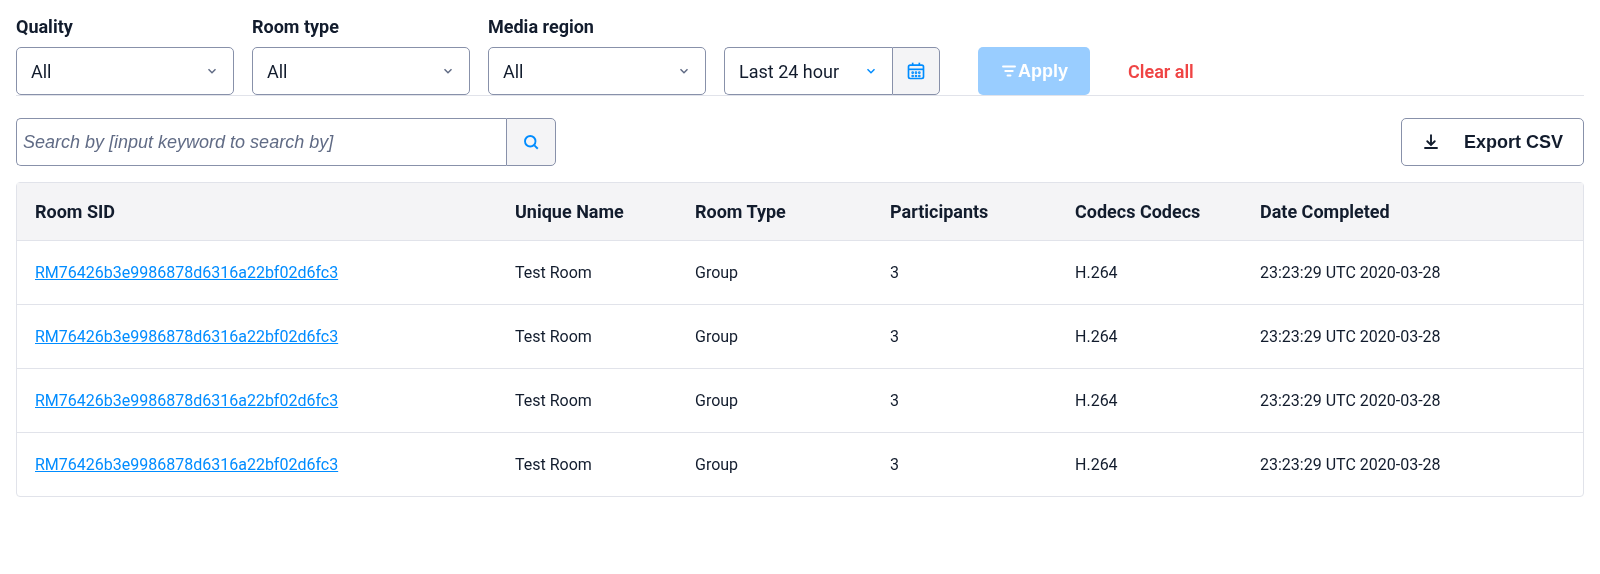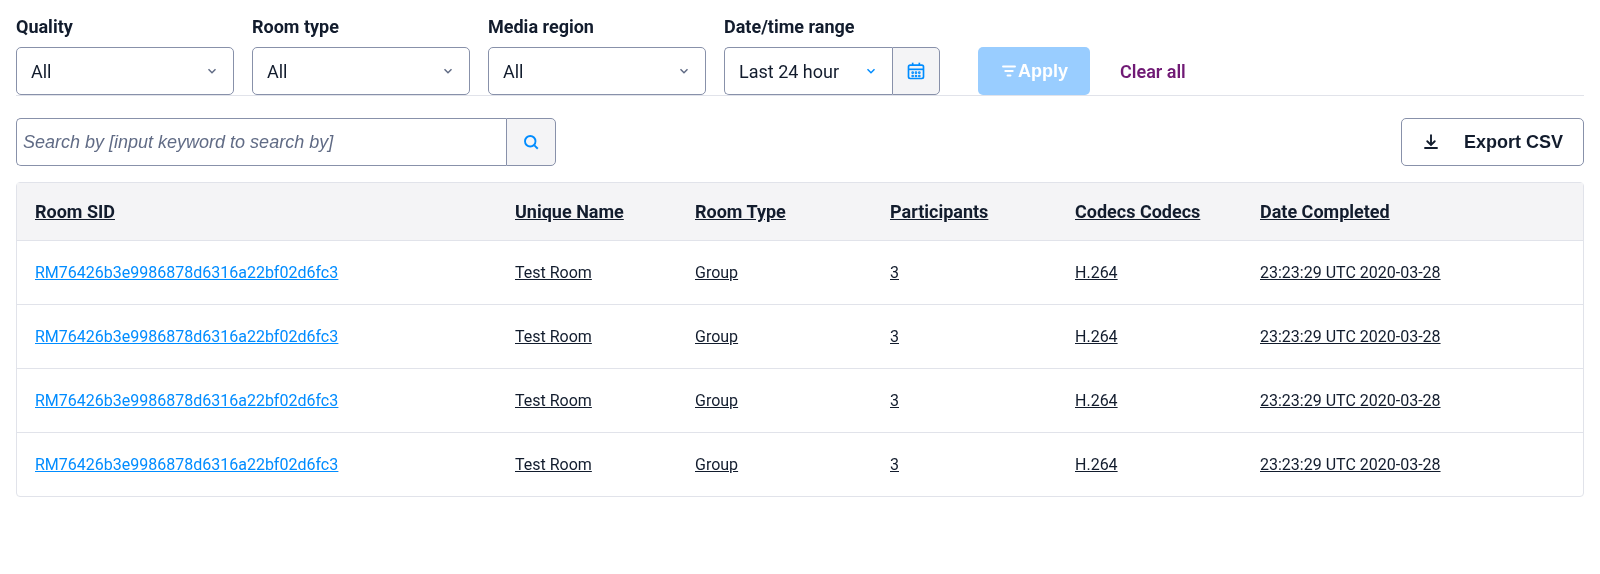"Date/time range" div.filter-label { html: <div>Date/time range</div> -> none }
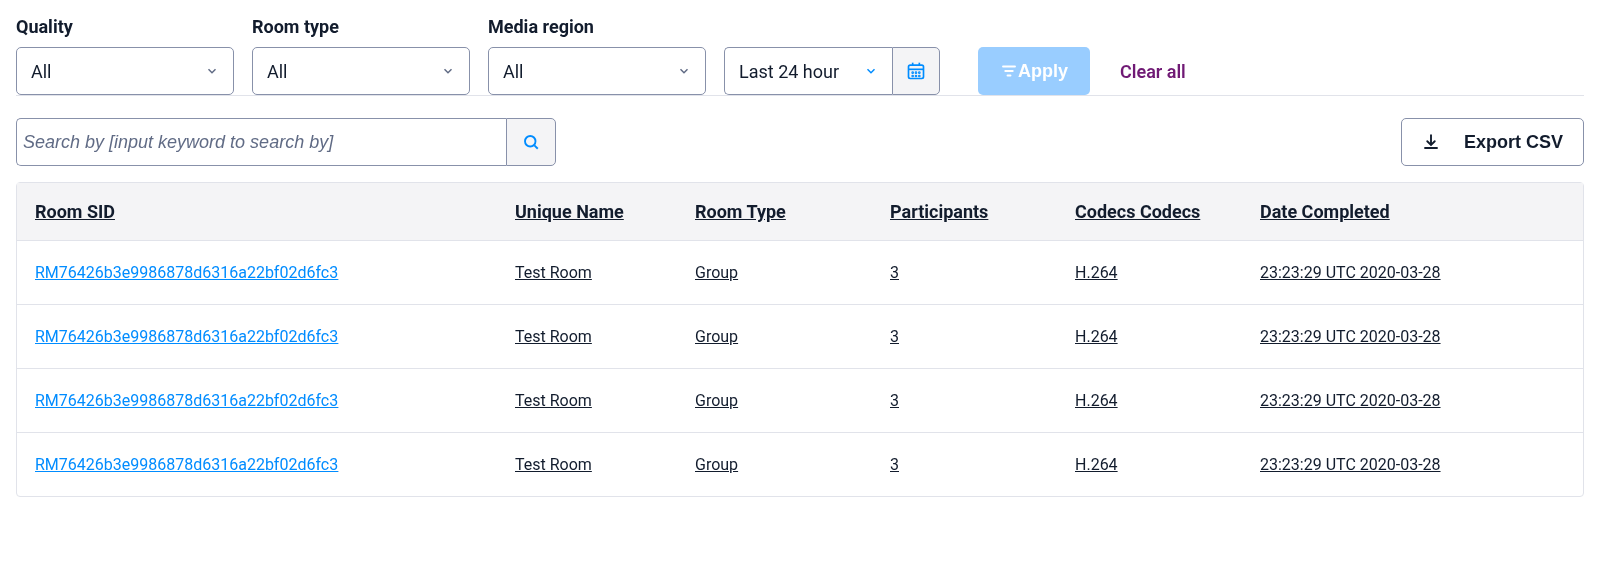"Clear all" .clear-link { color: #701a75 -> #ef4444; margin-left: 12px -> 20px }
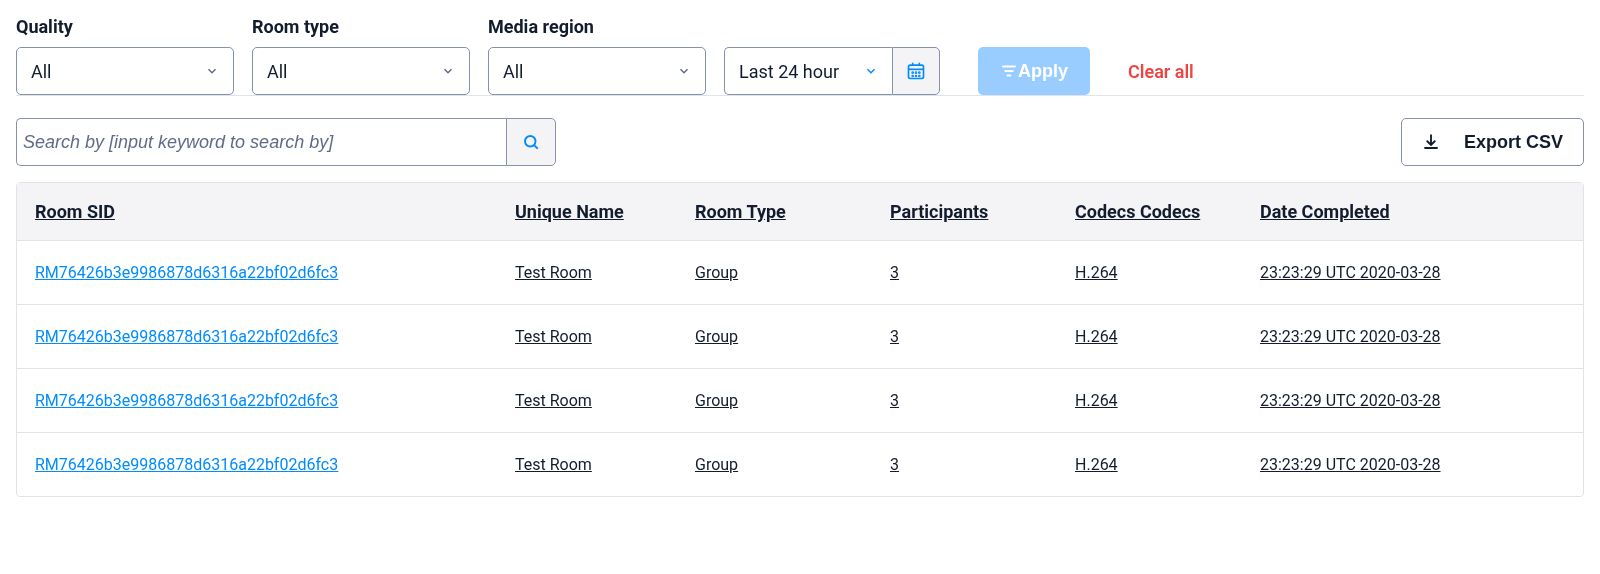"Room SID" .table { text-decoration: underline -> none }
